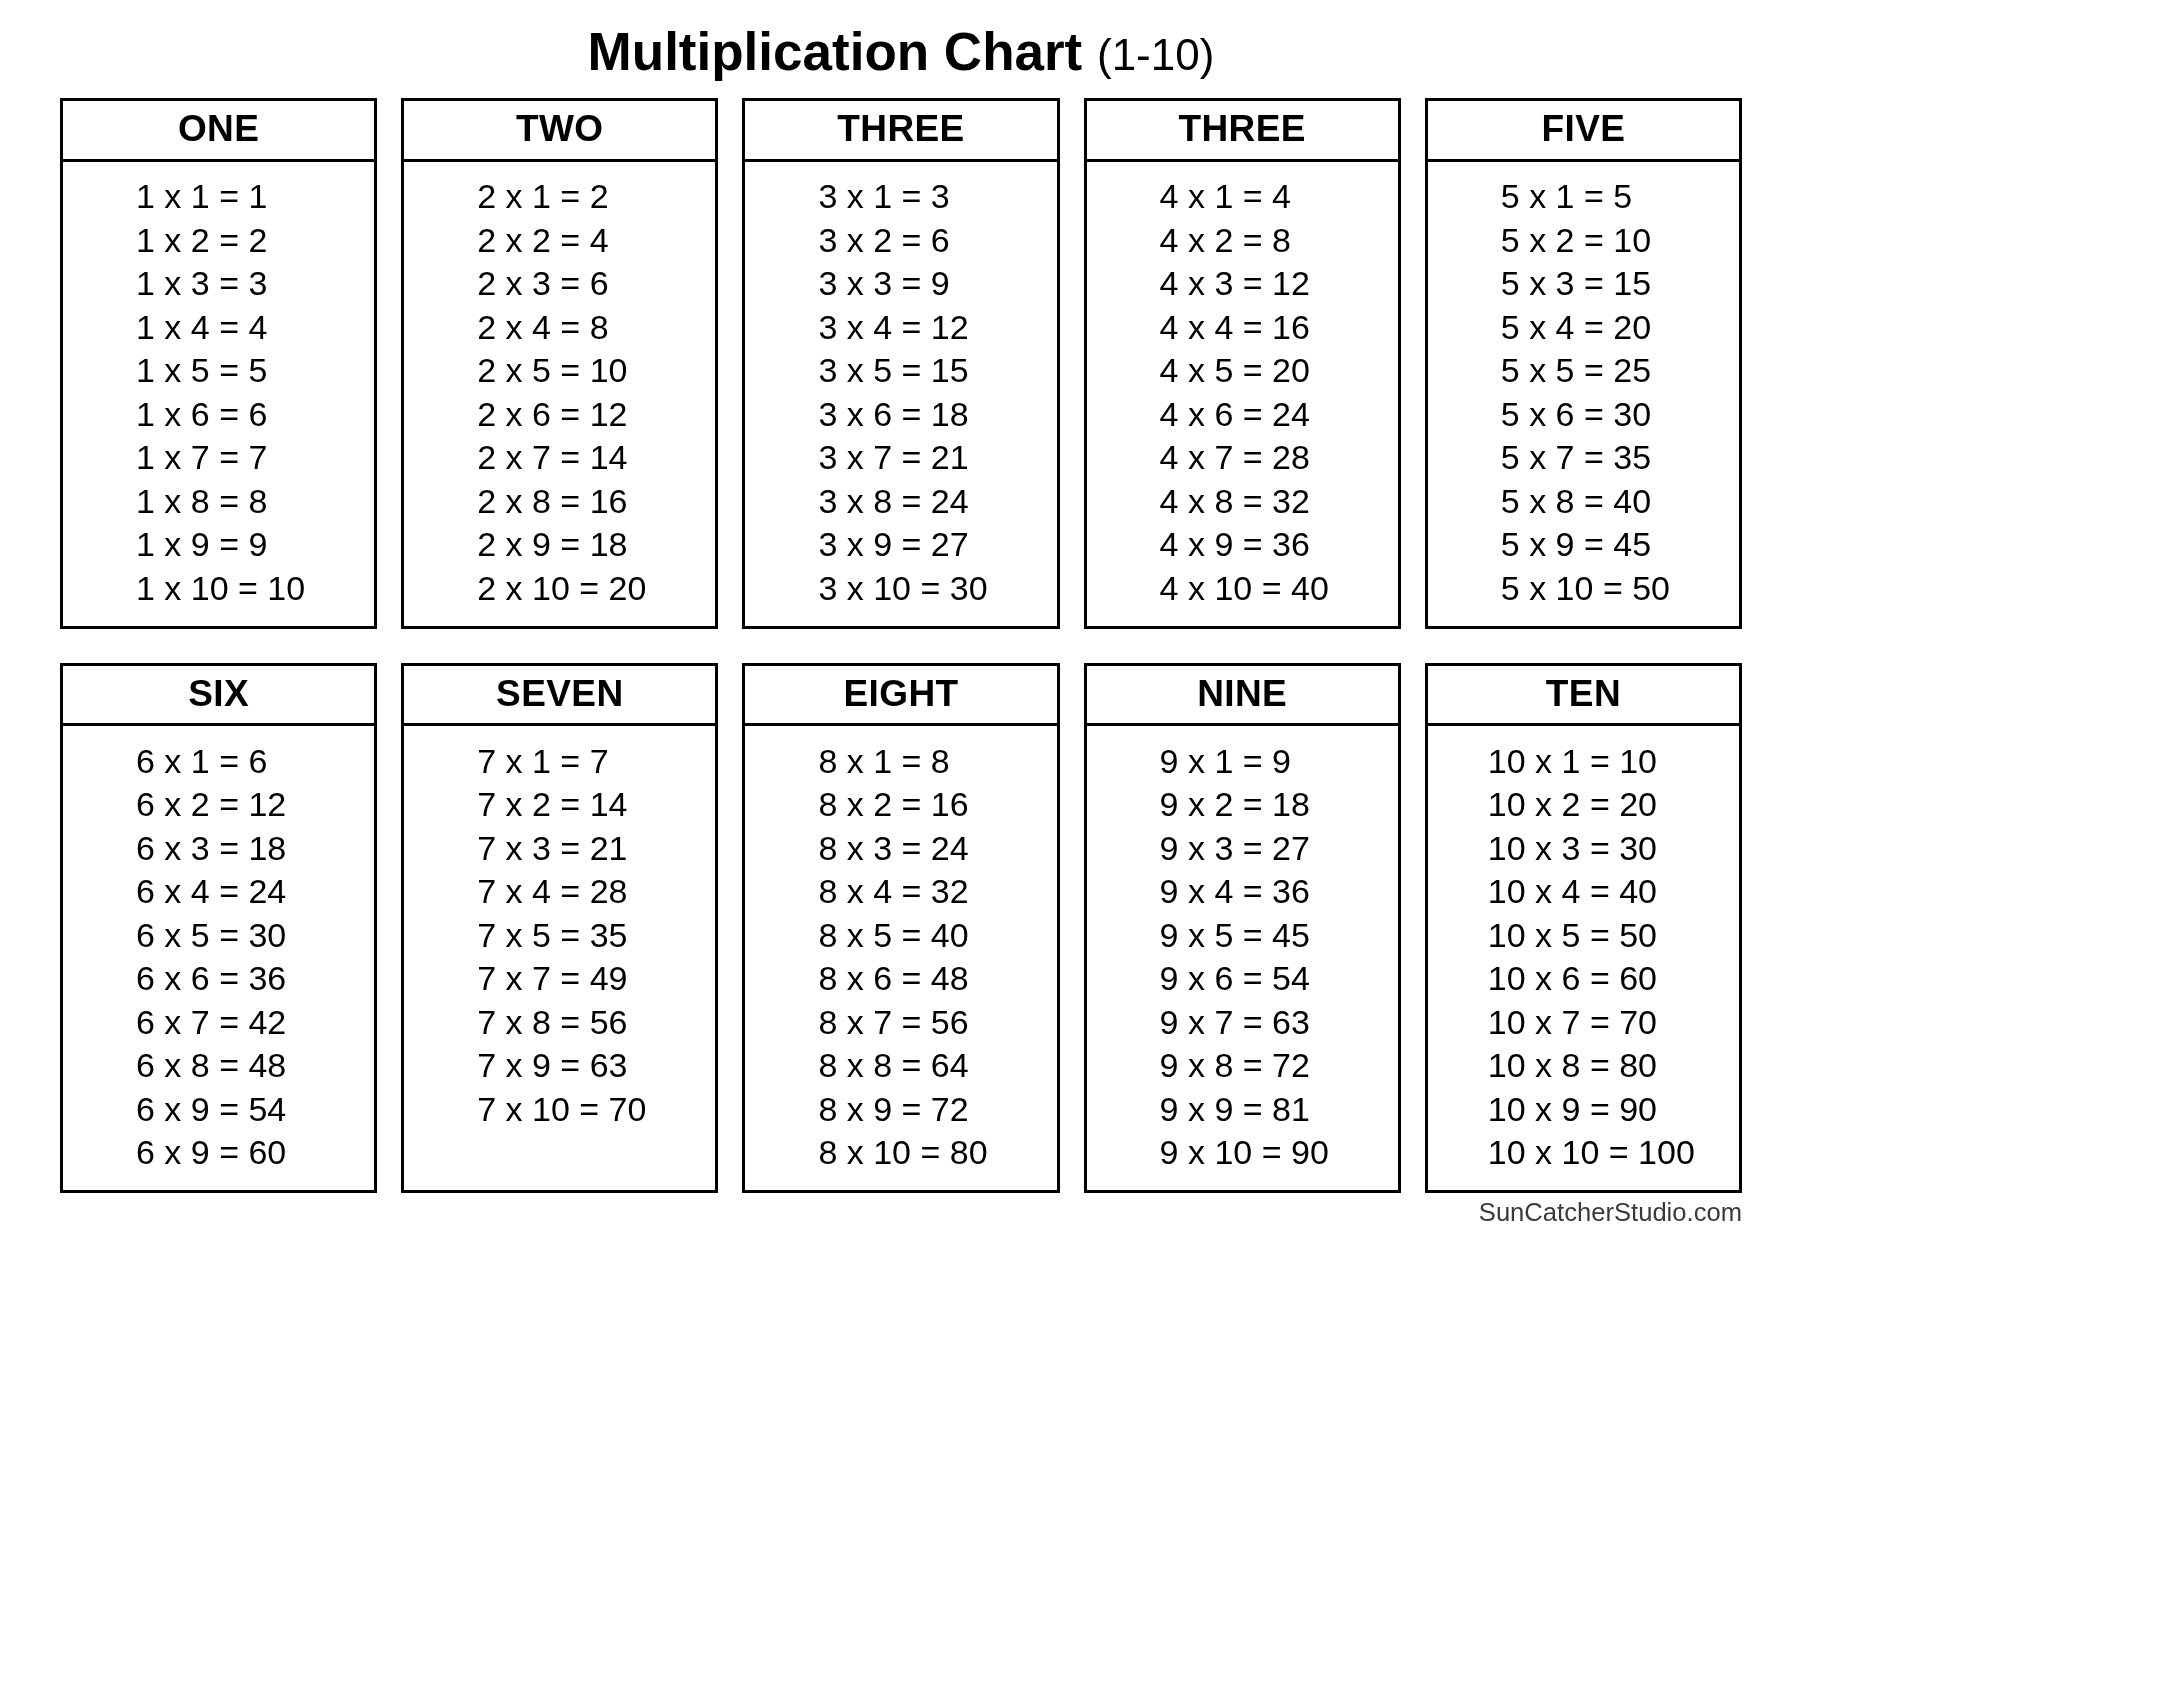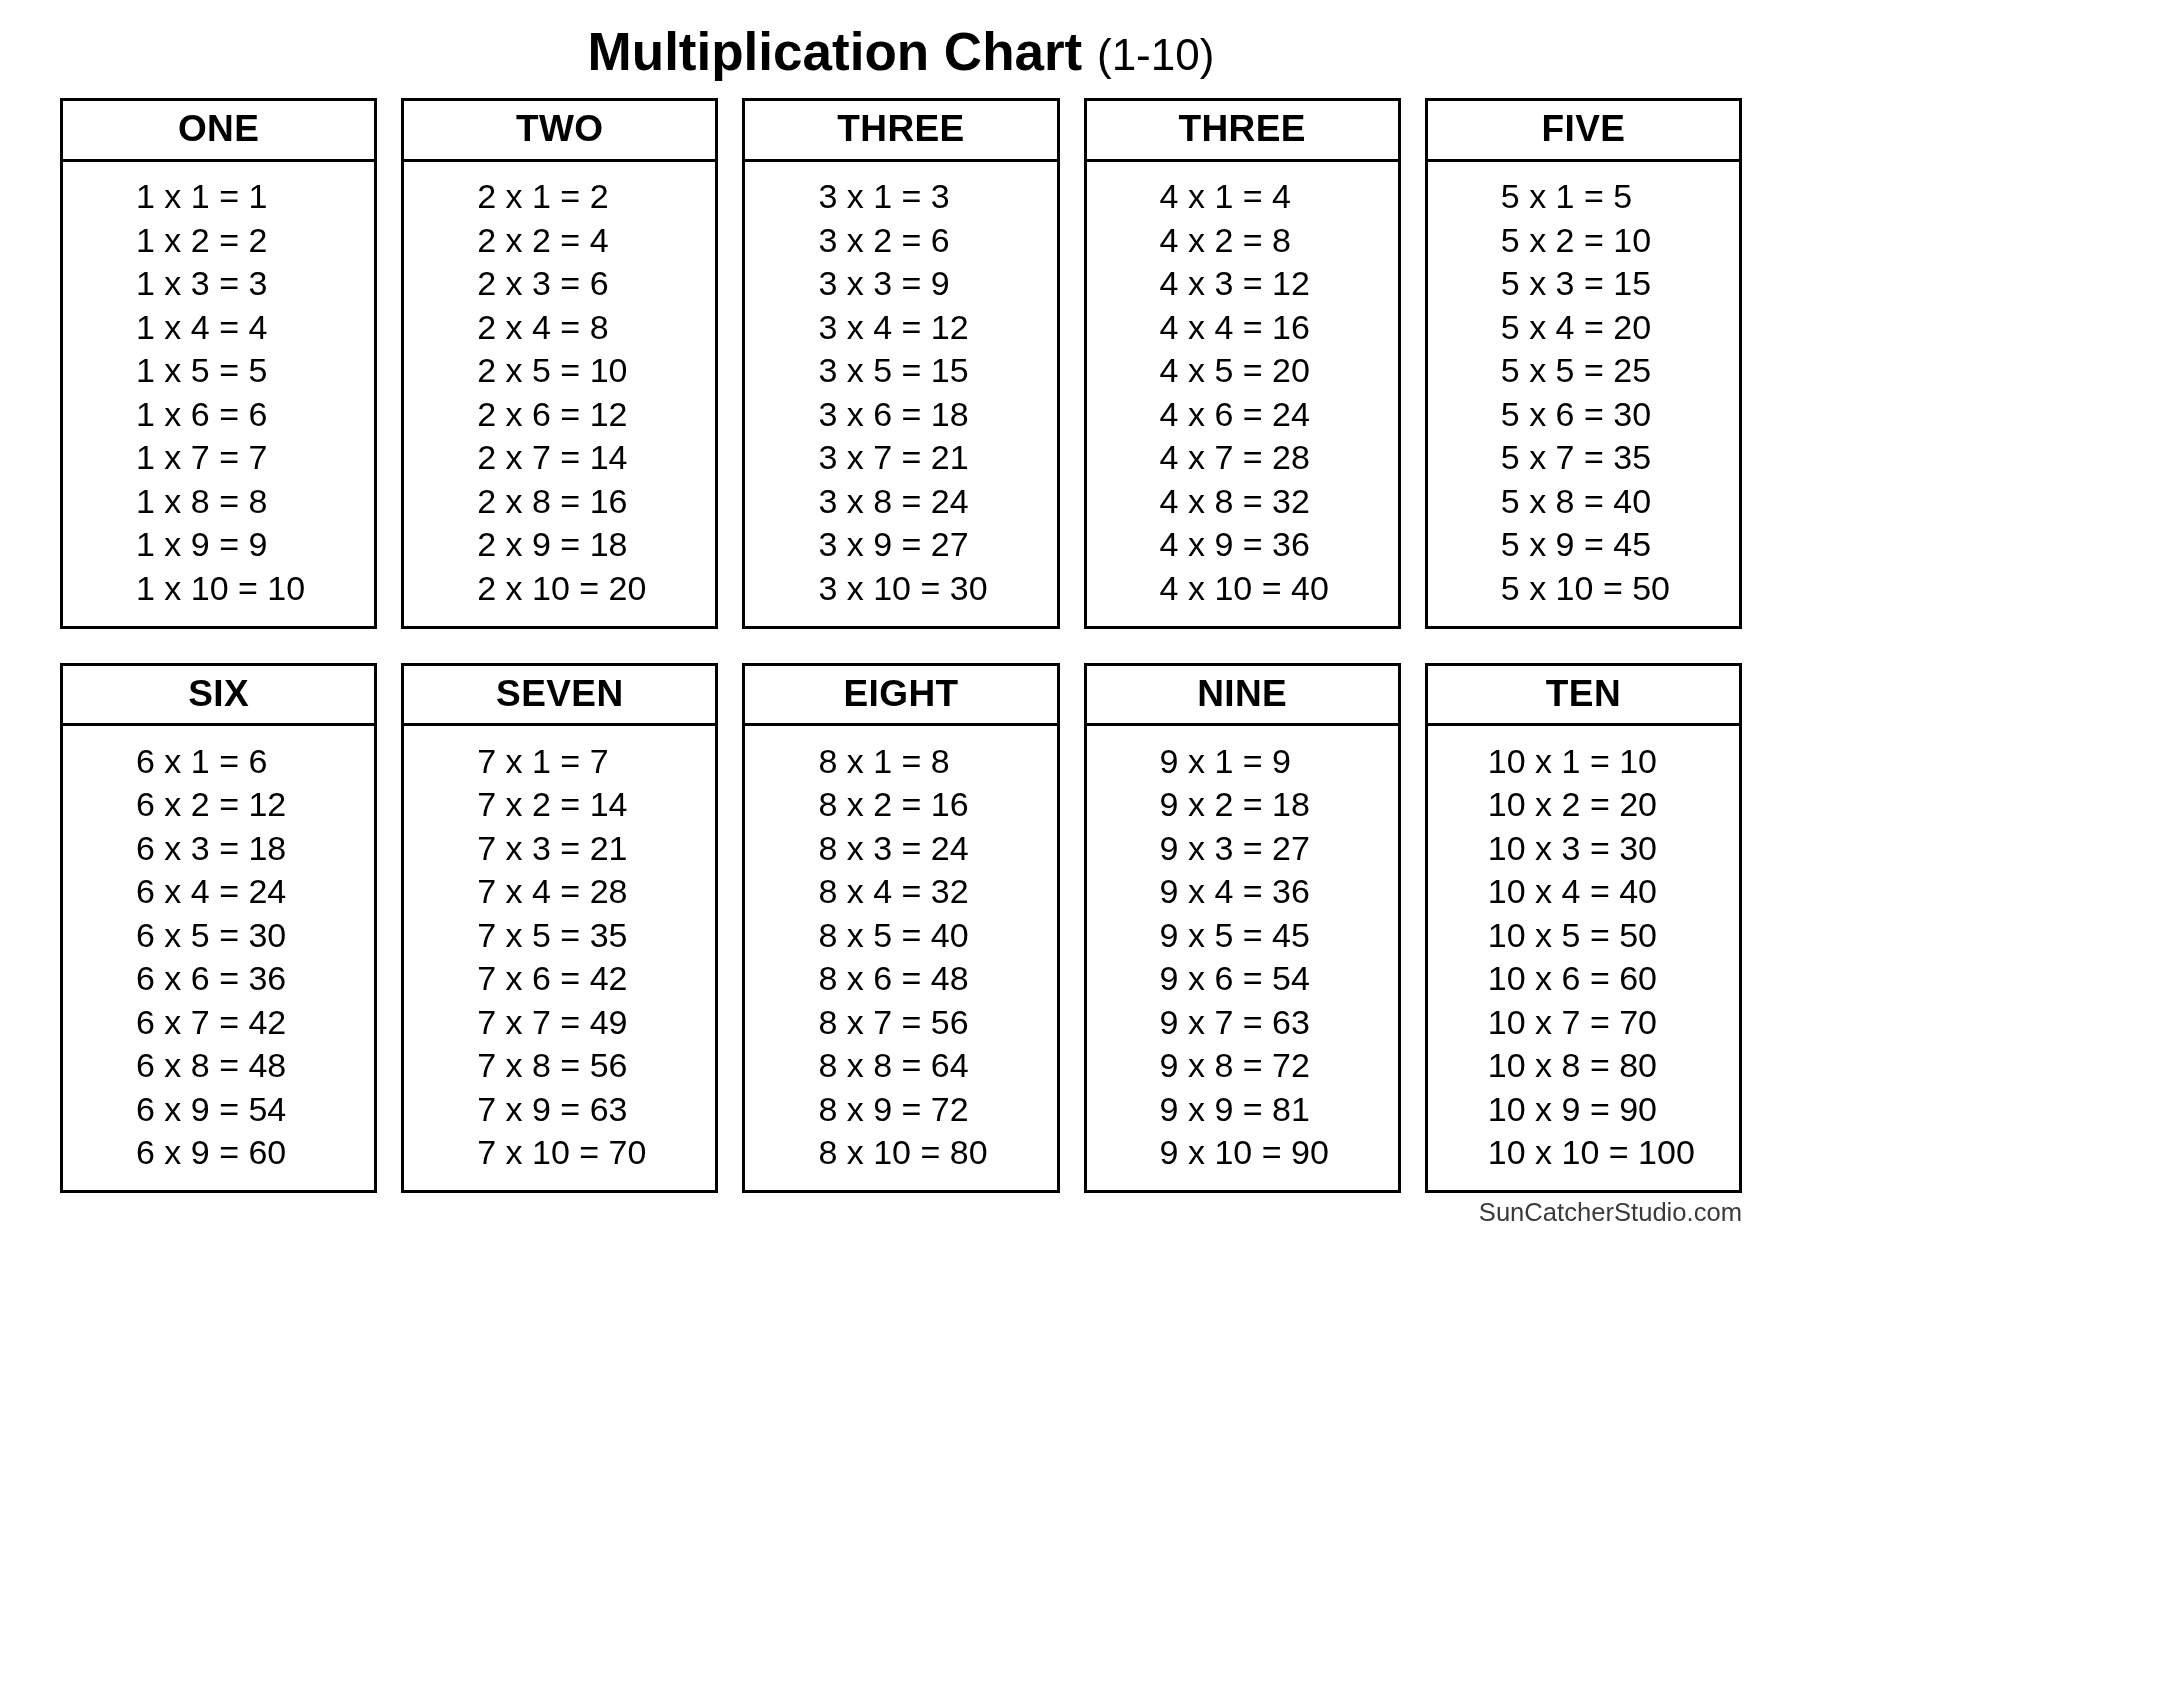"7 x 6 = 42" div.eq { html: <div>7 x 6 = 42</div> -> none }
